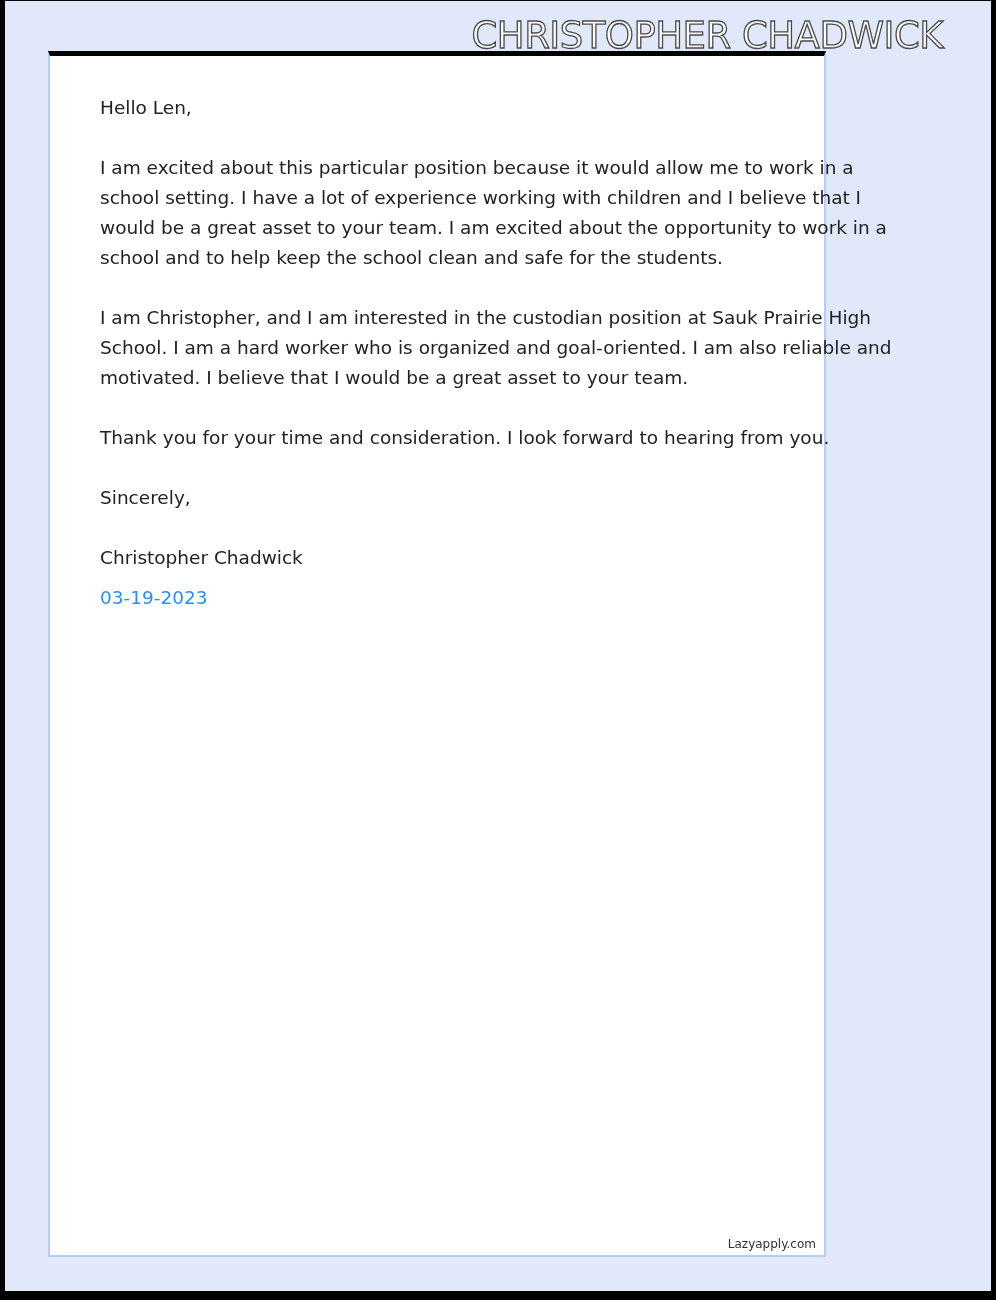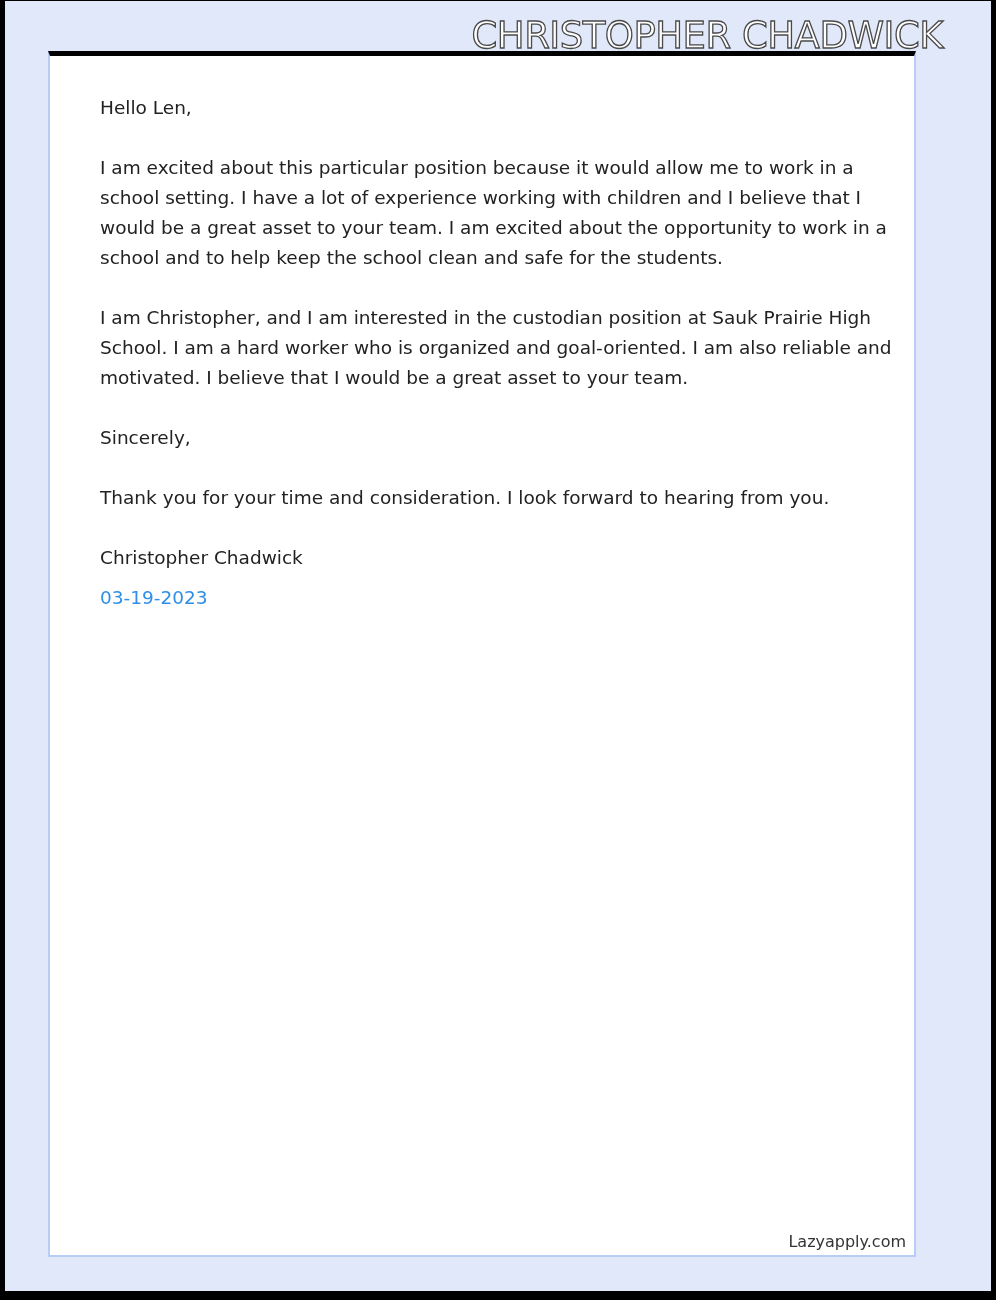"Hello Len," .panel { width: 868px -> 778px }
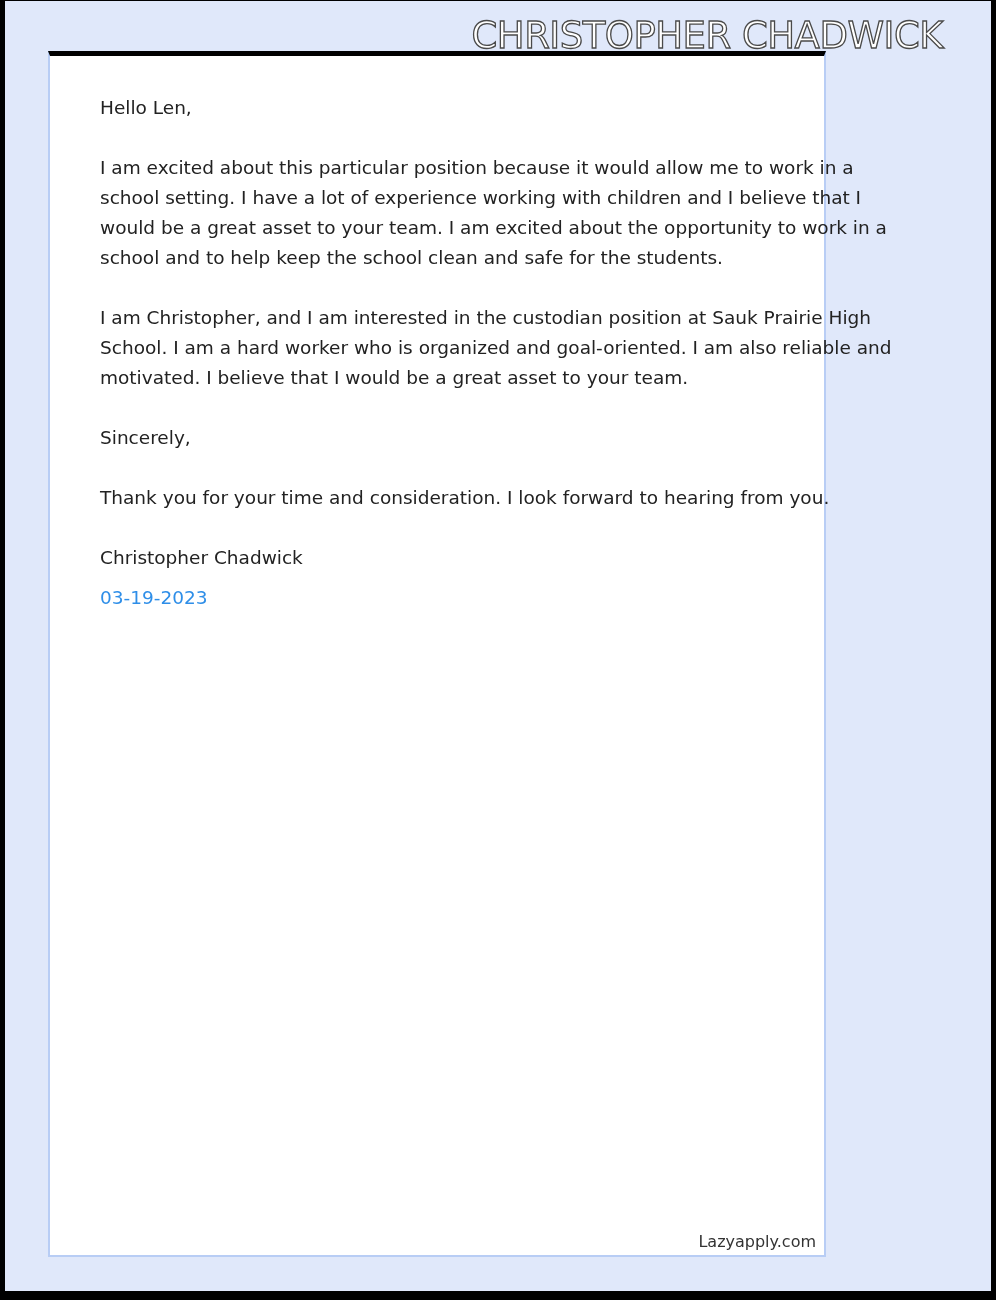"Sincerely," p { order: before "Thank you for your time" -> after "Thank you for your time" }
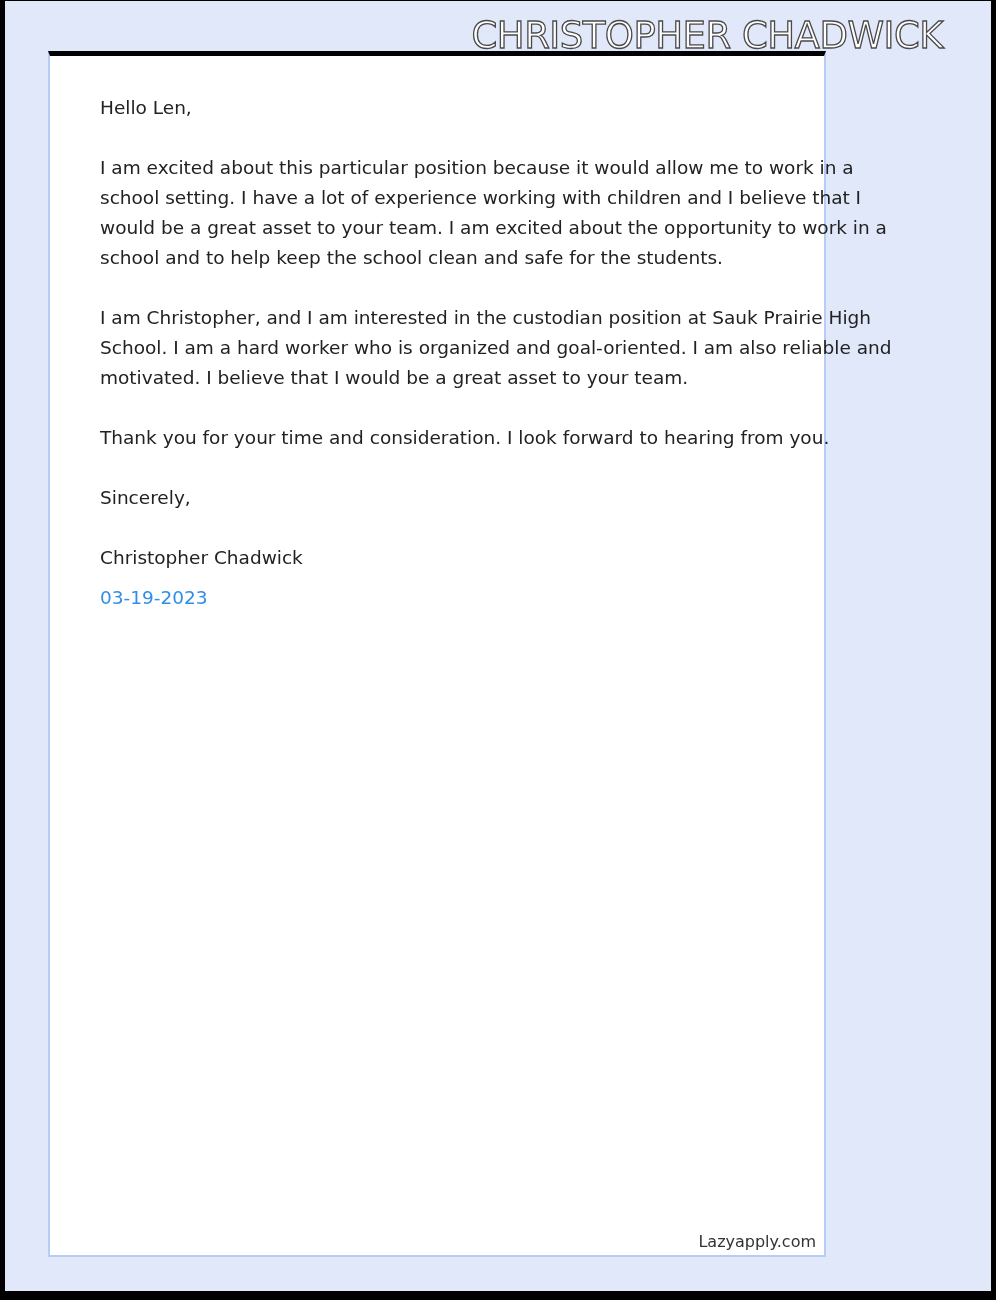"Lazyapply.com" .footer-brand { font-size: 16px -> 12px }
